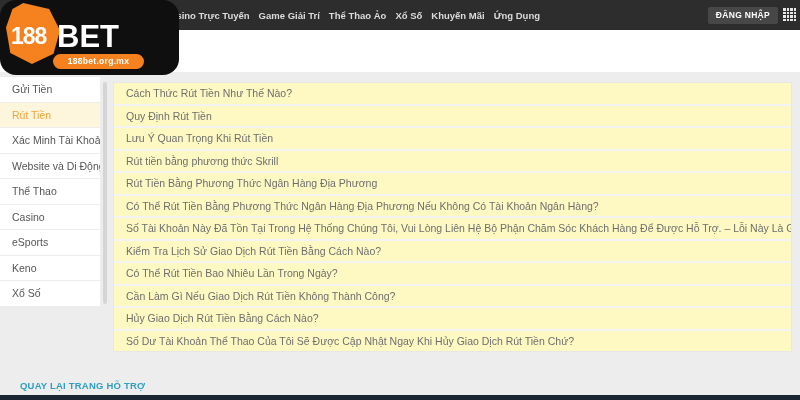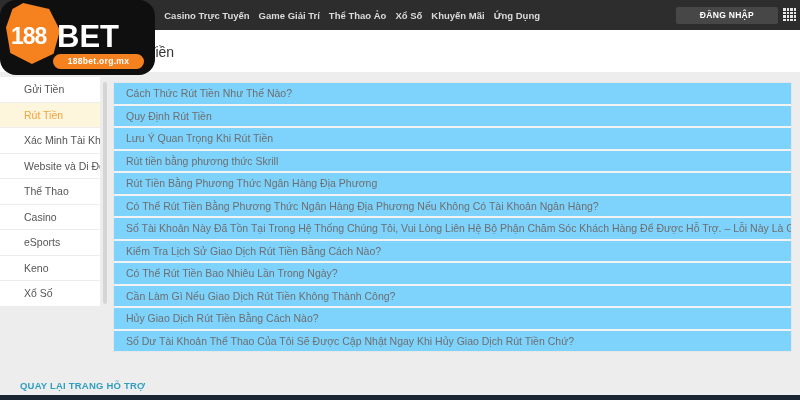"ĐĂNG NHẬP" .login-btn { padding: 0 24px -> 0 8px }
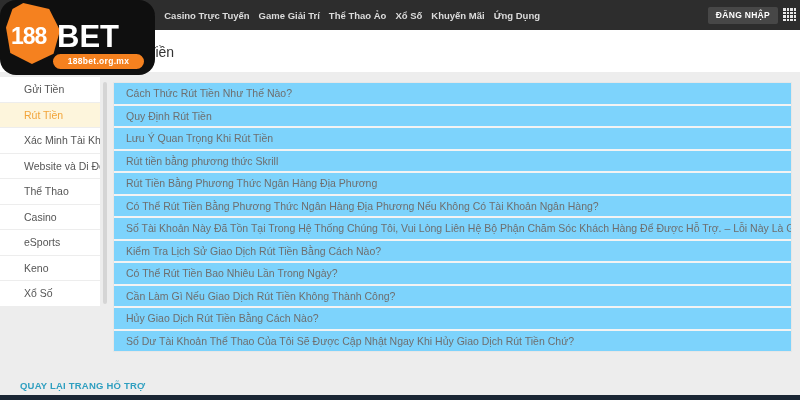"188" .logo { padding-left: none -> 24px }
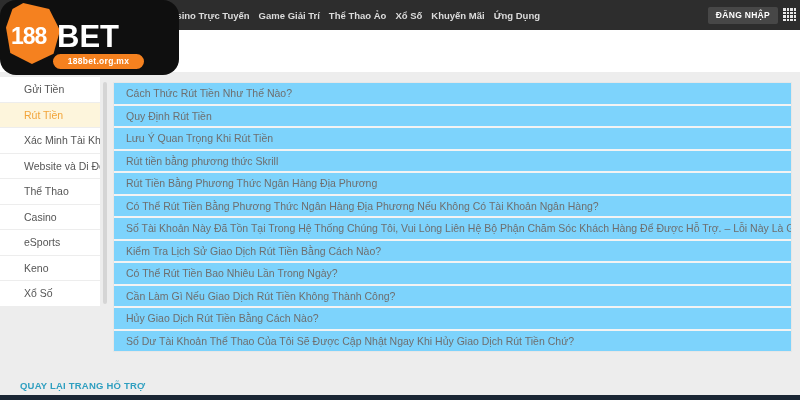"Gửi Tiền" .side-item { padding-left: 24px -> 12px }
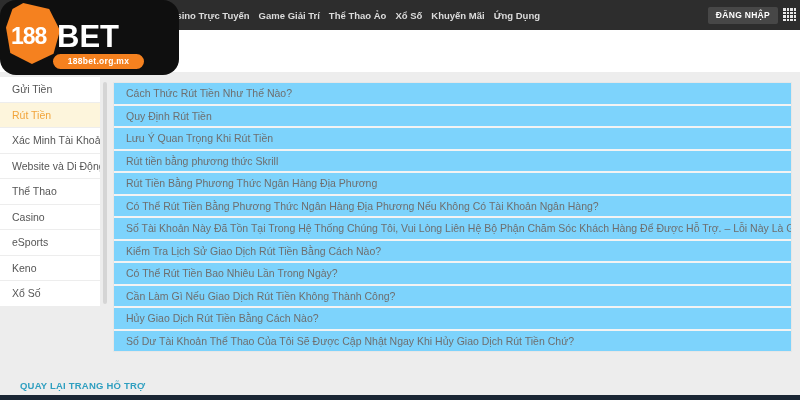"Cách Thức Rút Tiền Như" .panel { background: #7dd3fc -> #fef9c3 }
